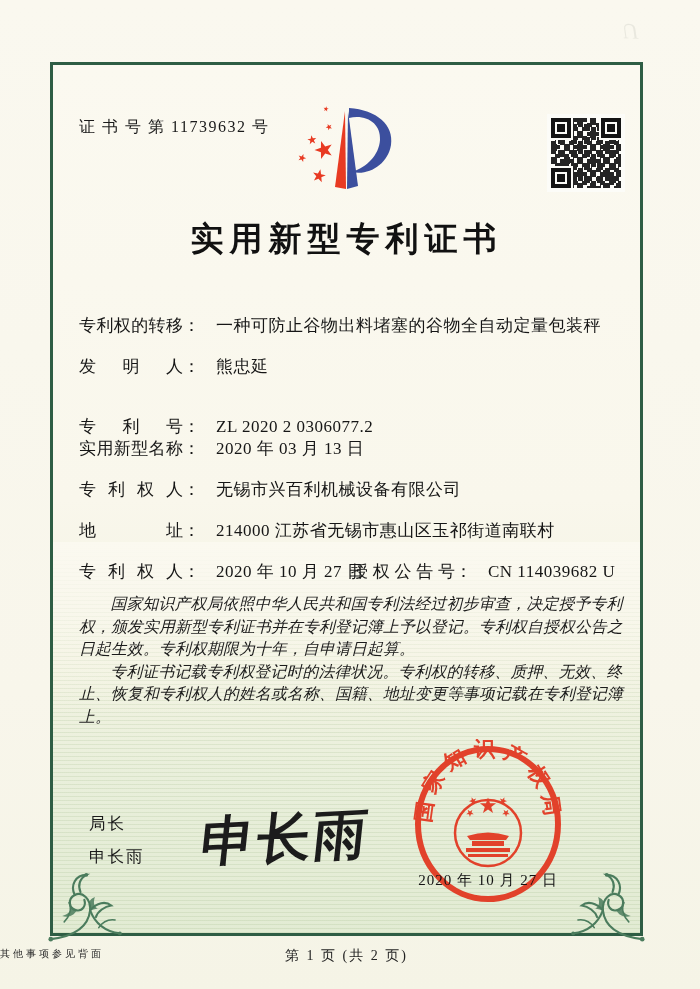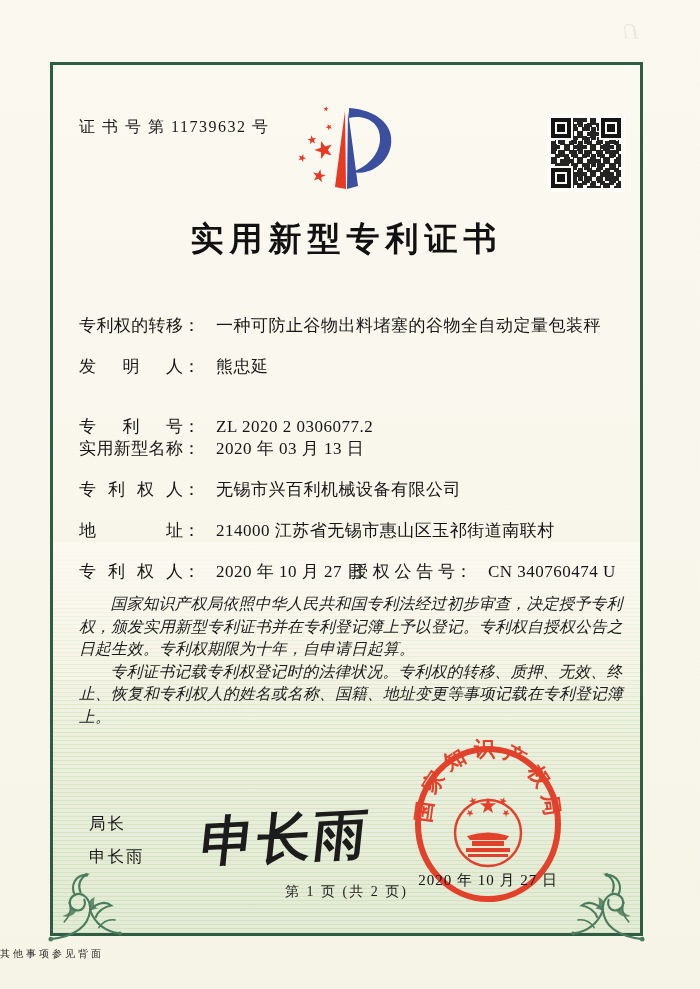"CN 340760474 U" span.fval { text: 340760474 -> 114039682 }
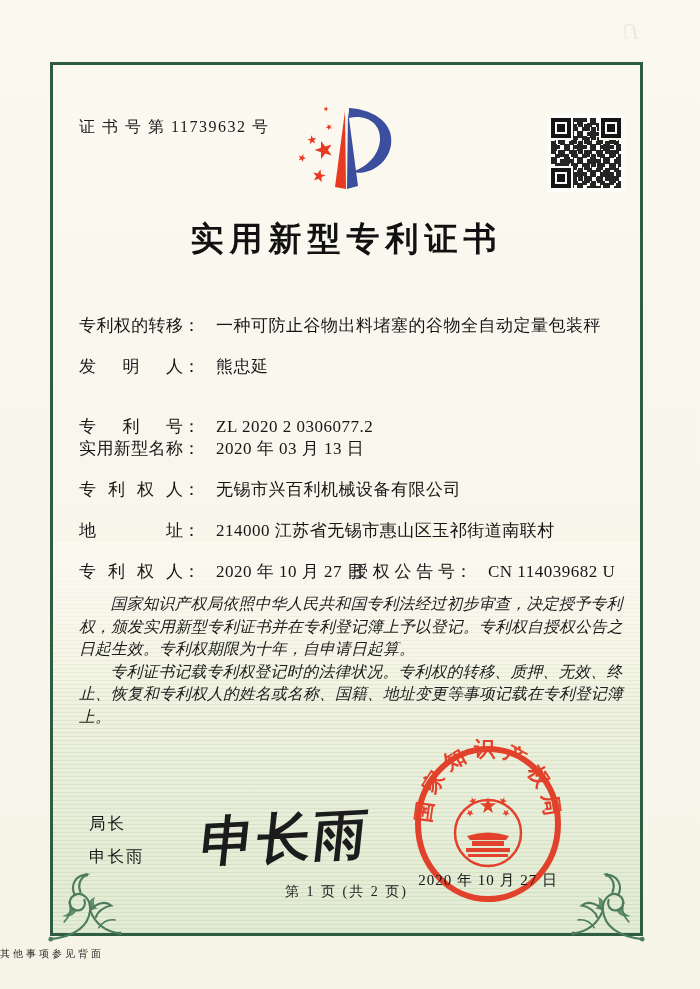"第 1 页 (共 2" .page-info { top: 818px -> 882px }
